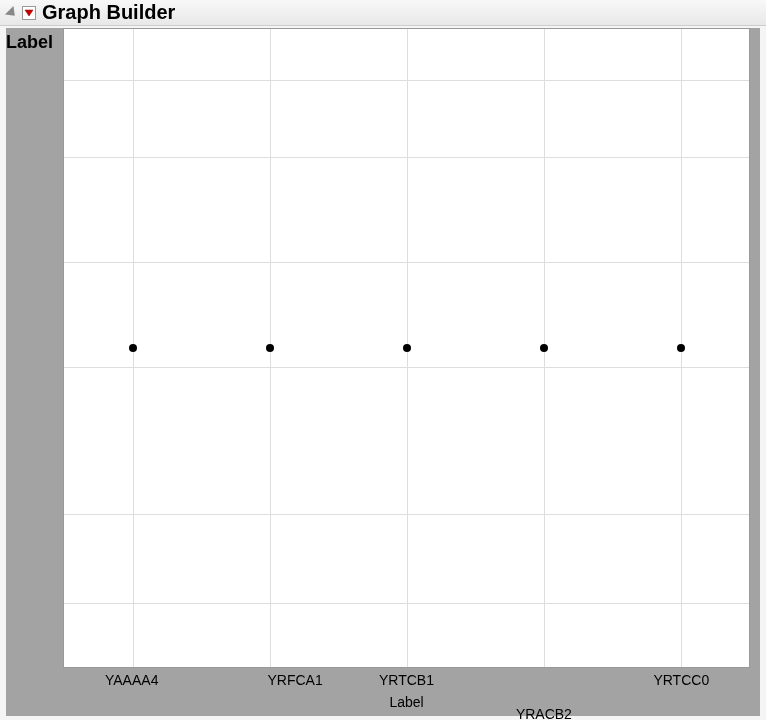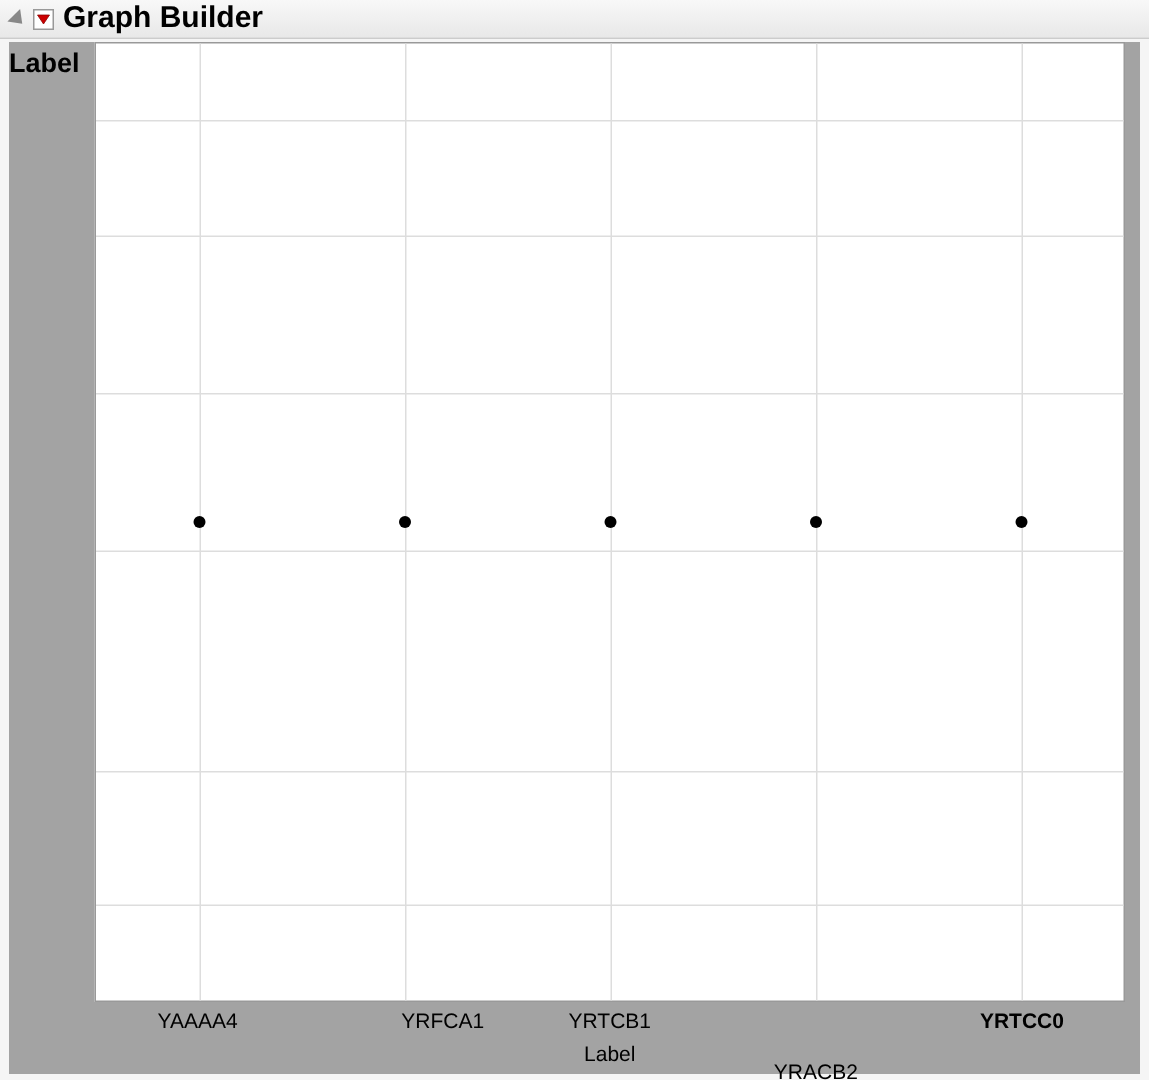"YRTCC0" div.x-tick-label { font-weight: bold -> none }
